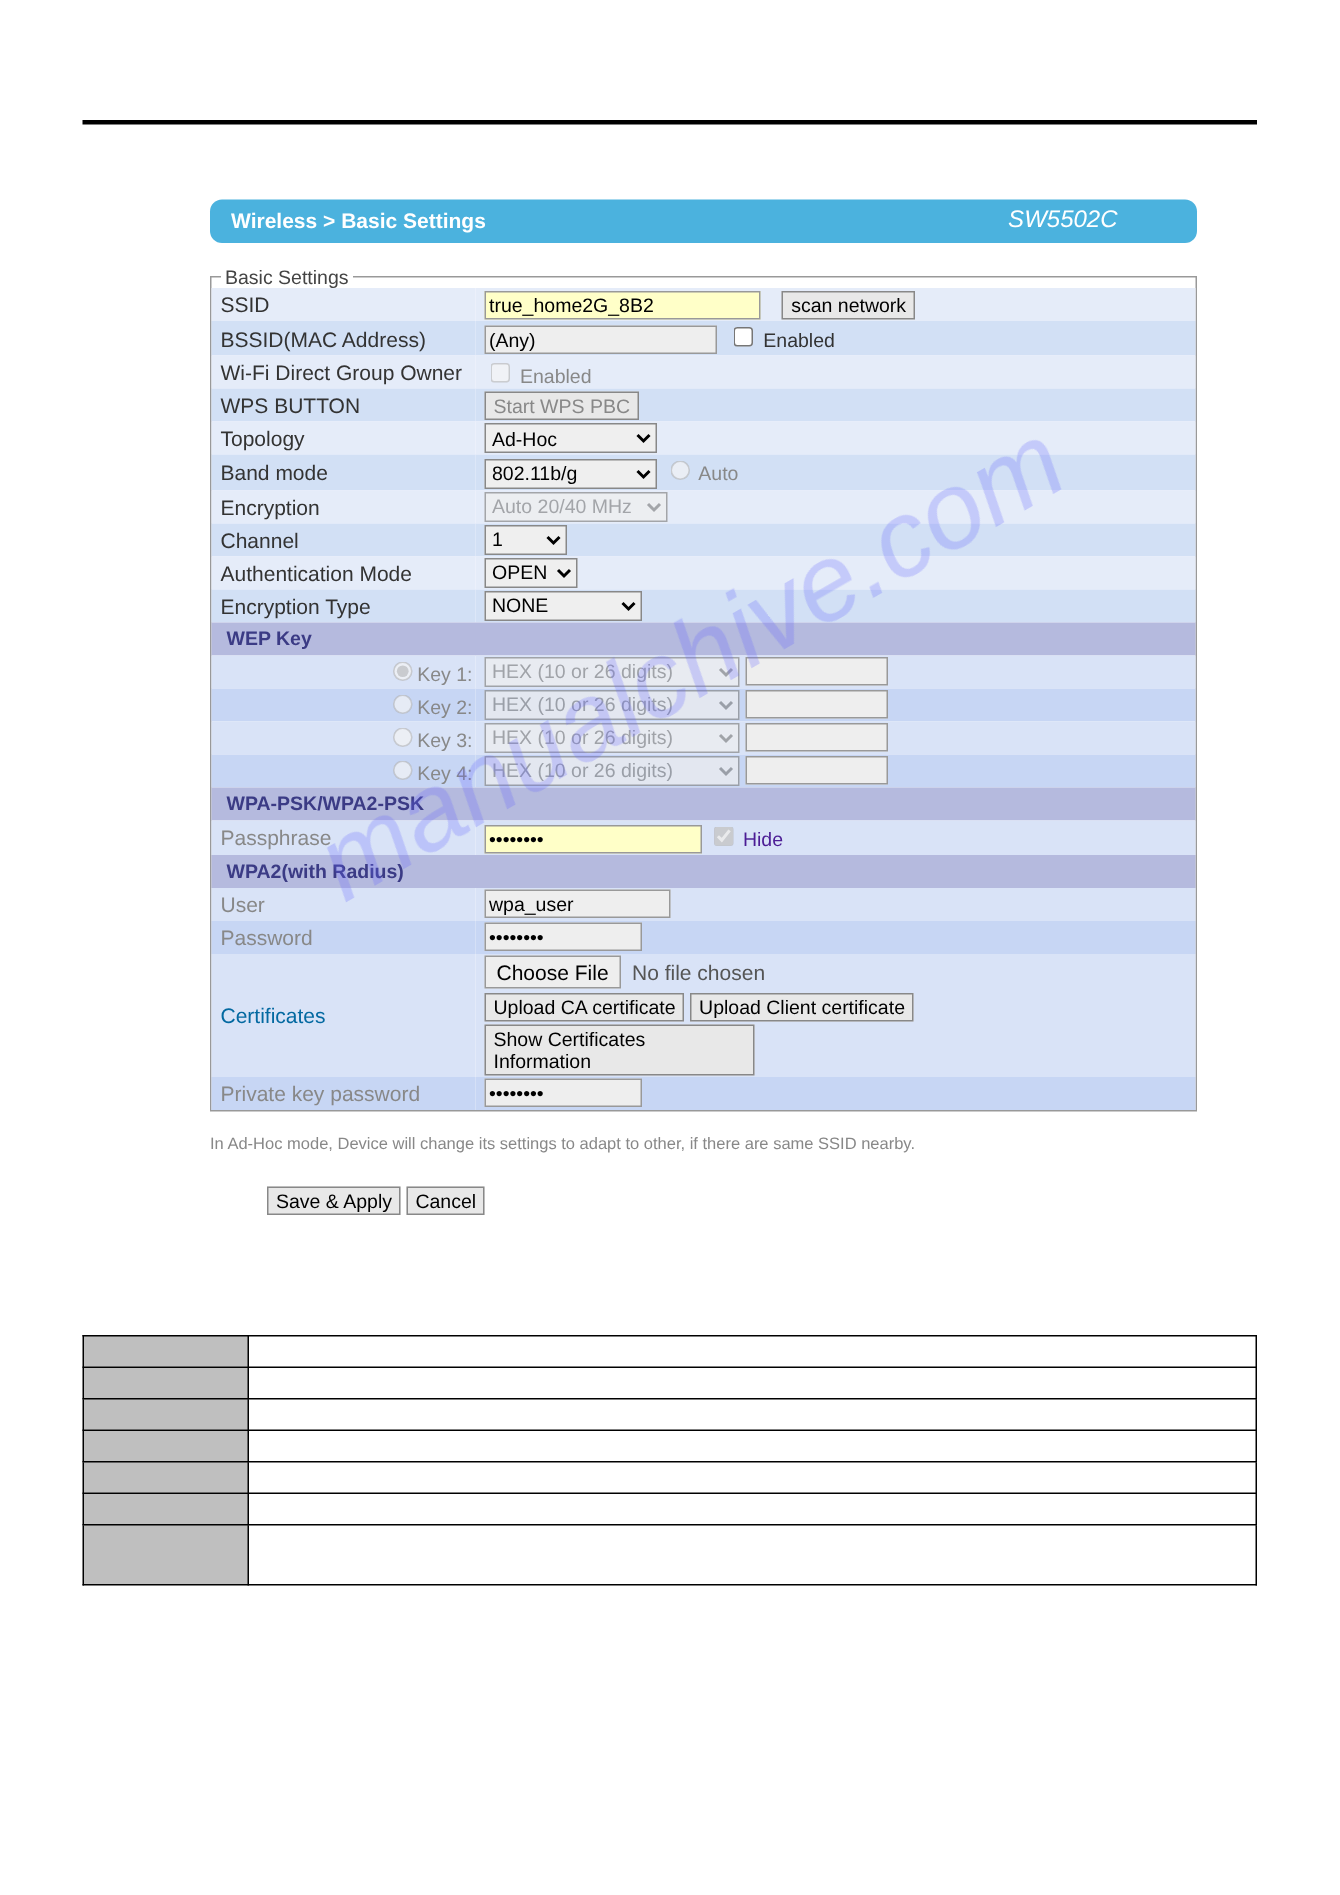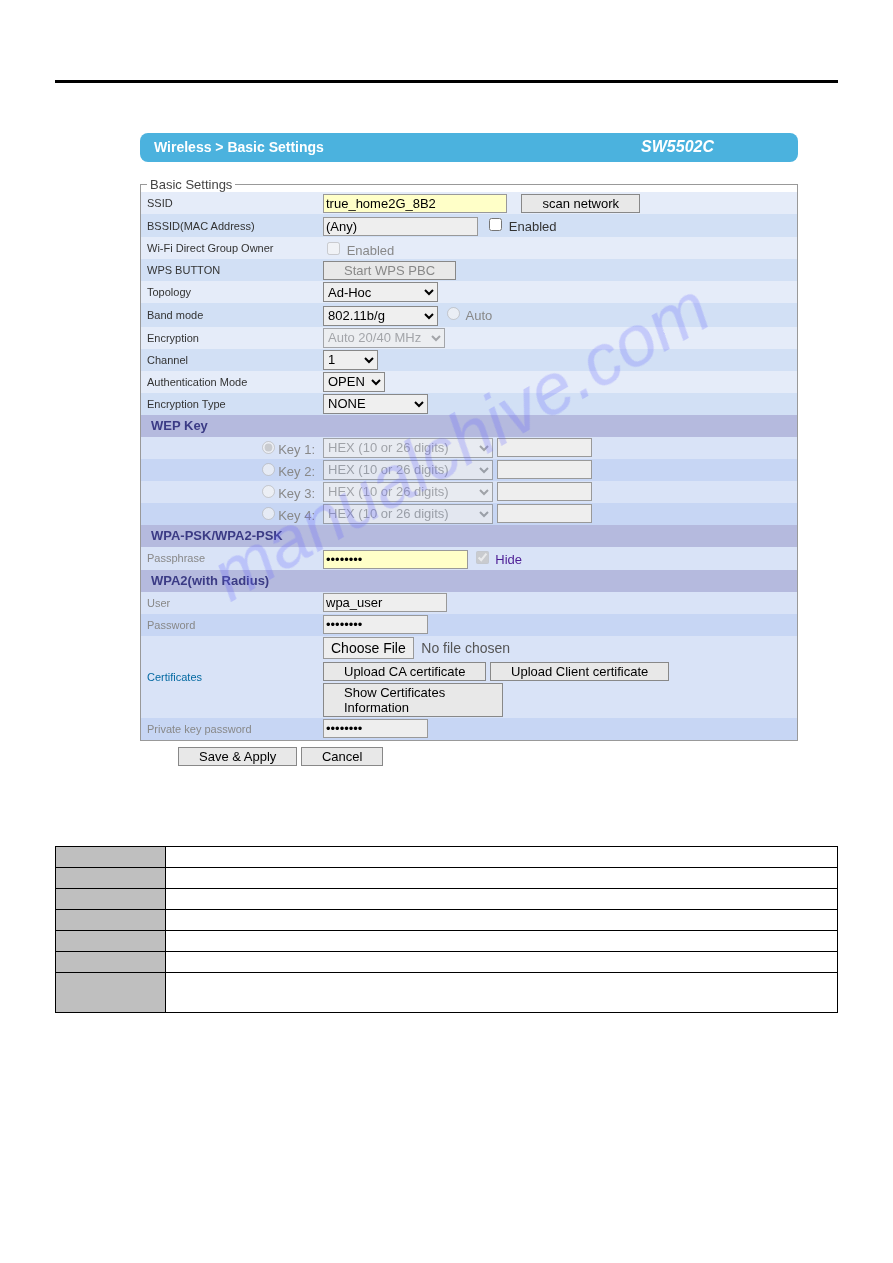"SW5502C" .header-bar .model { font-weight: bold -> normal; margin-right: 70px -> 39px }
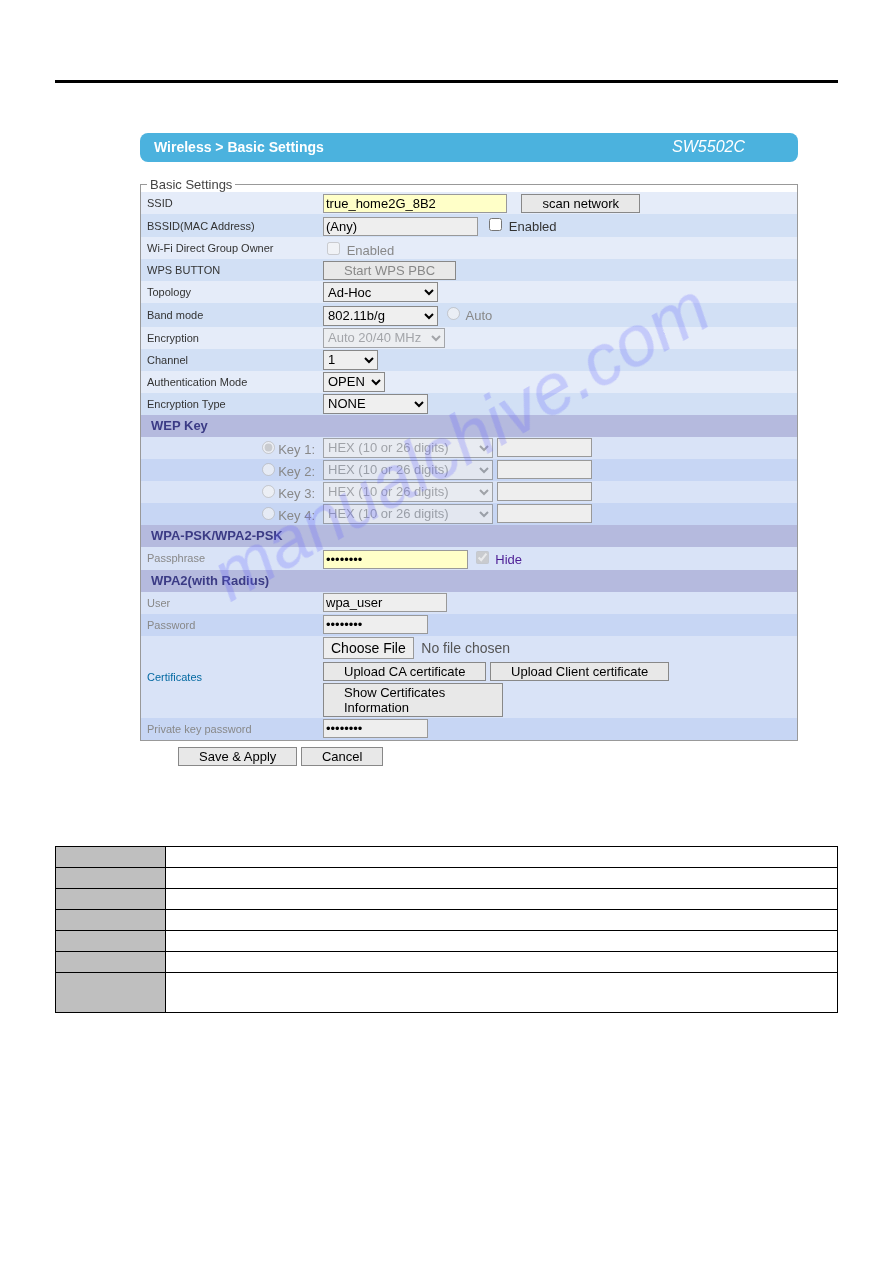"SSID" table.form td.lbl { font-size: 11px -> 14px }
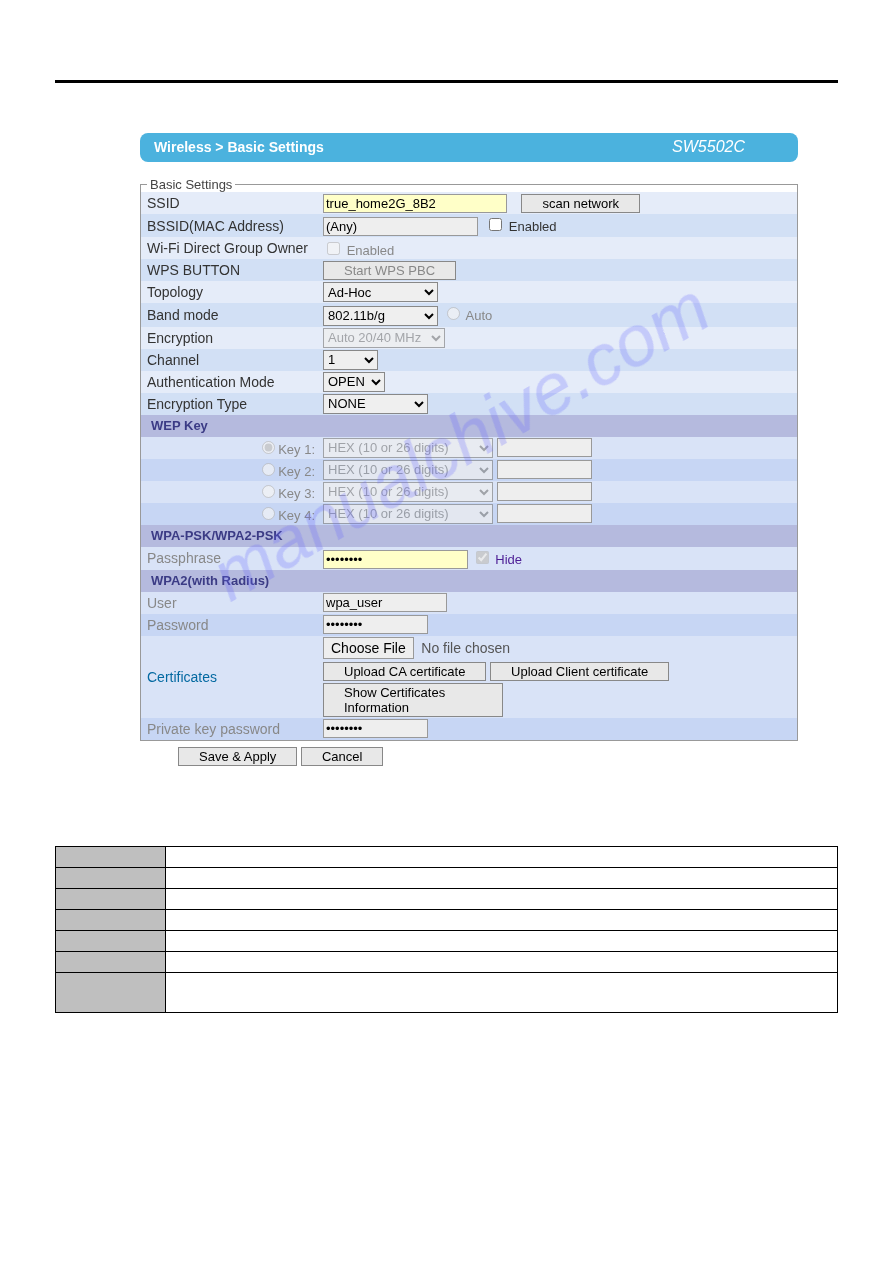"scan network" .gray-btn { padding: 1px 20px -> 1px 5px }
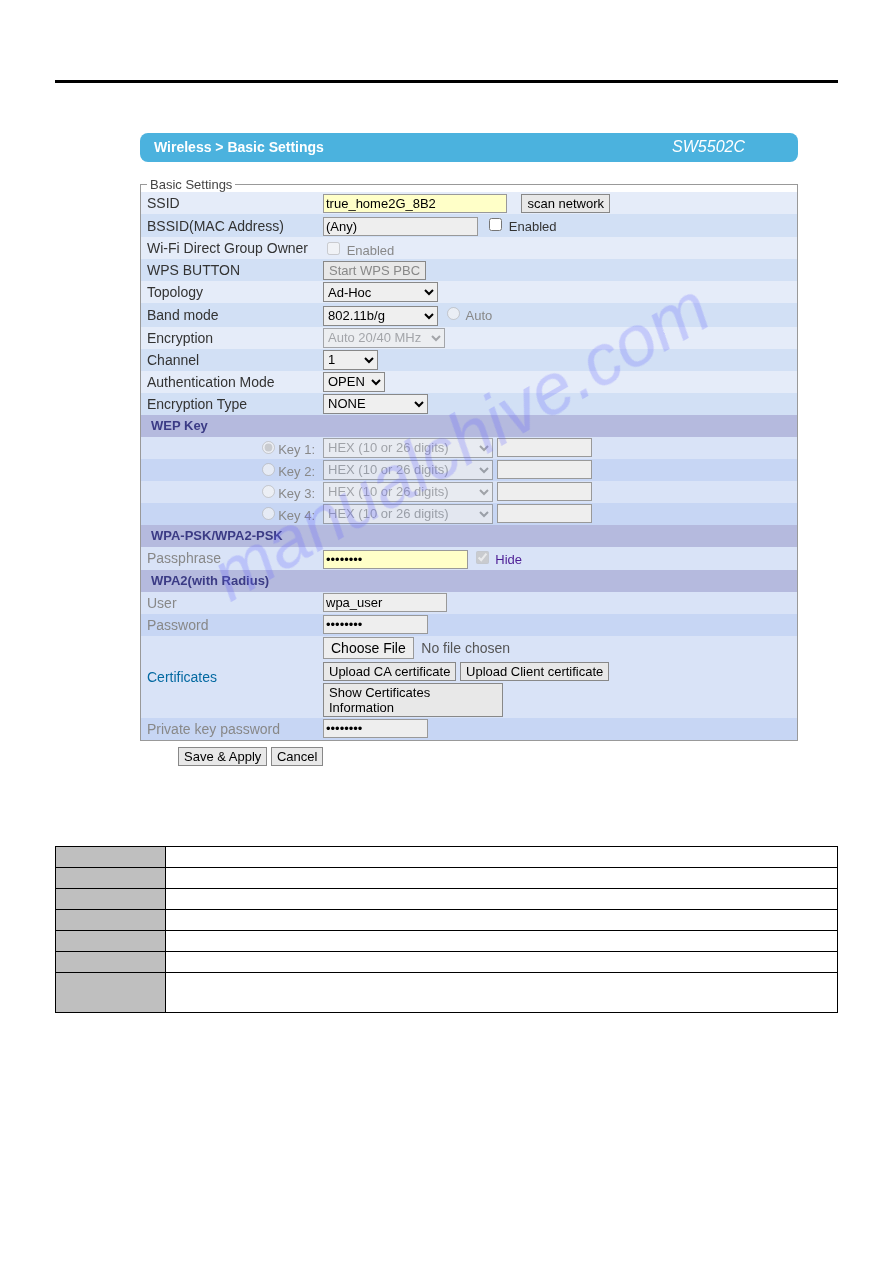"In Ad-Hoc mode, Device will" div.note { html: none -> <div>In Ad-Hoc mode, Device will change its settings to adapt to other, if there are same SSID nearby.</div> }
